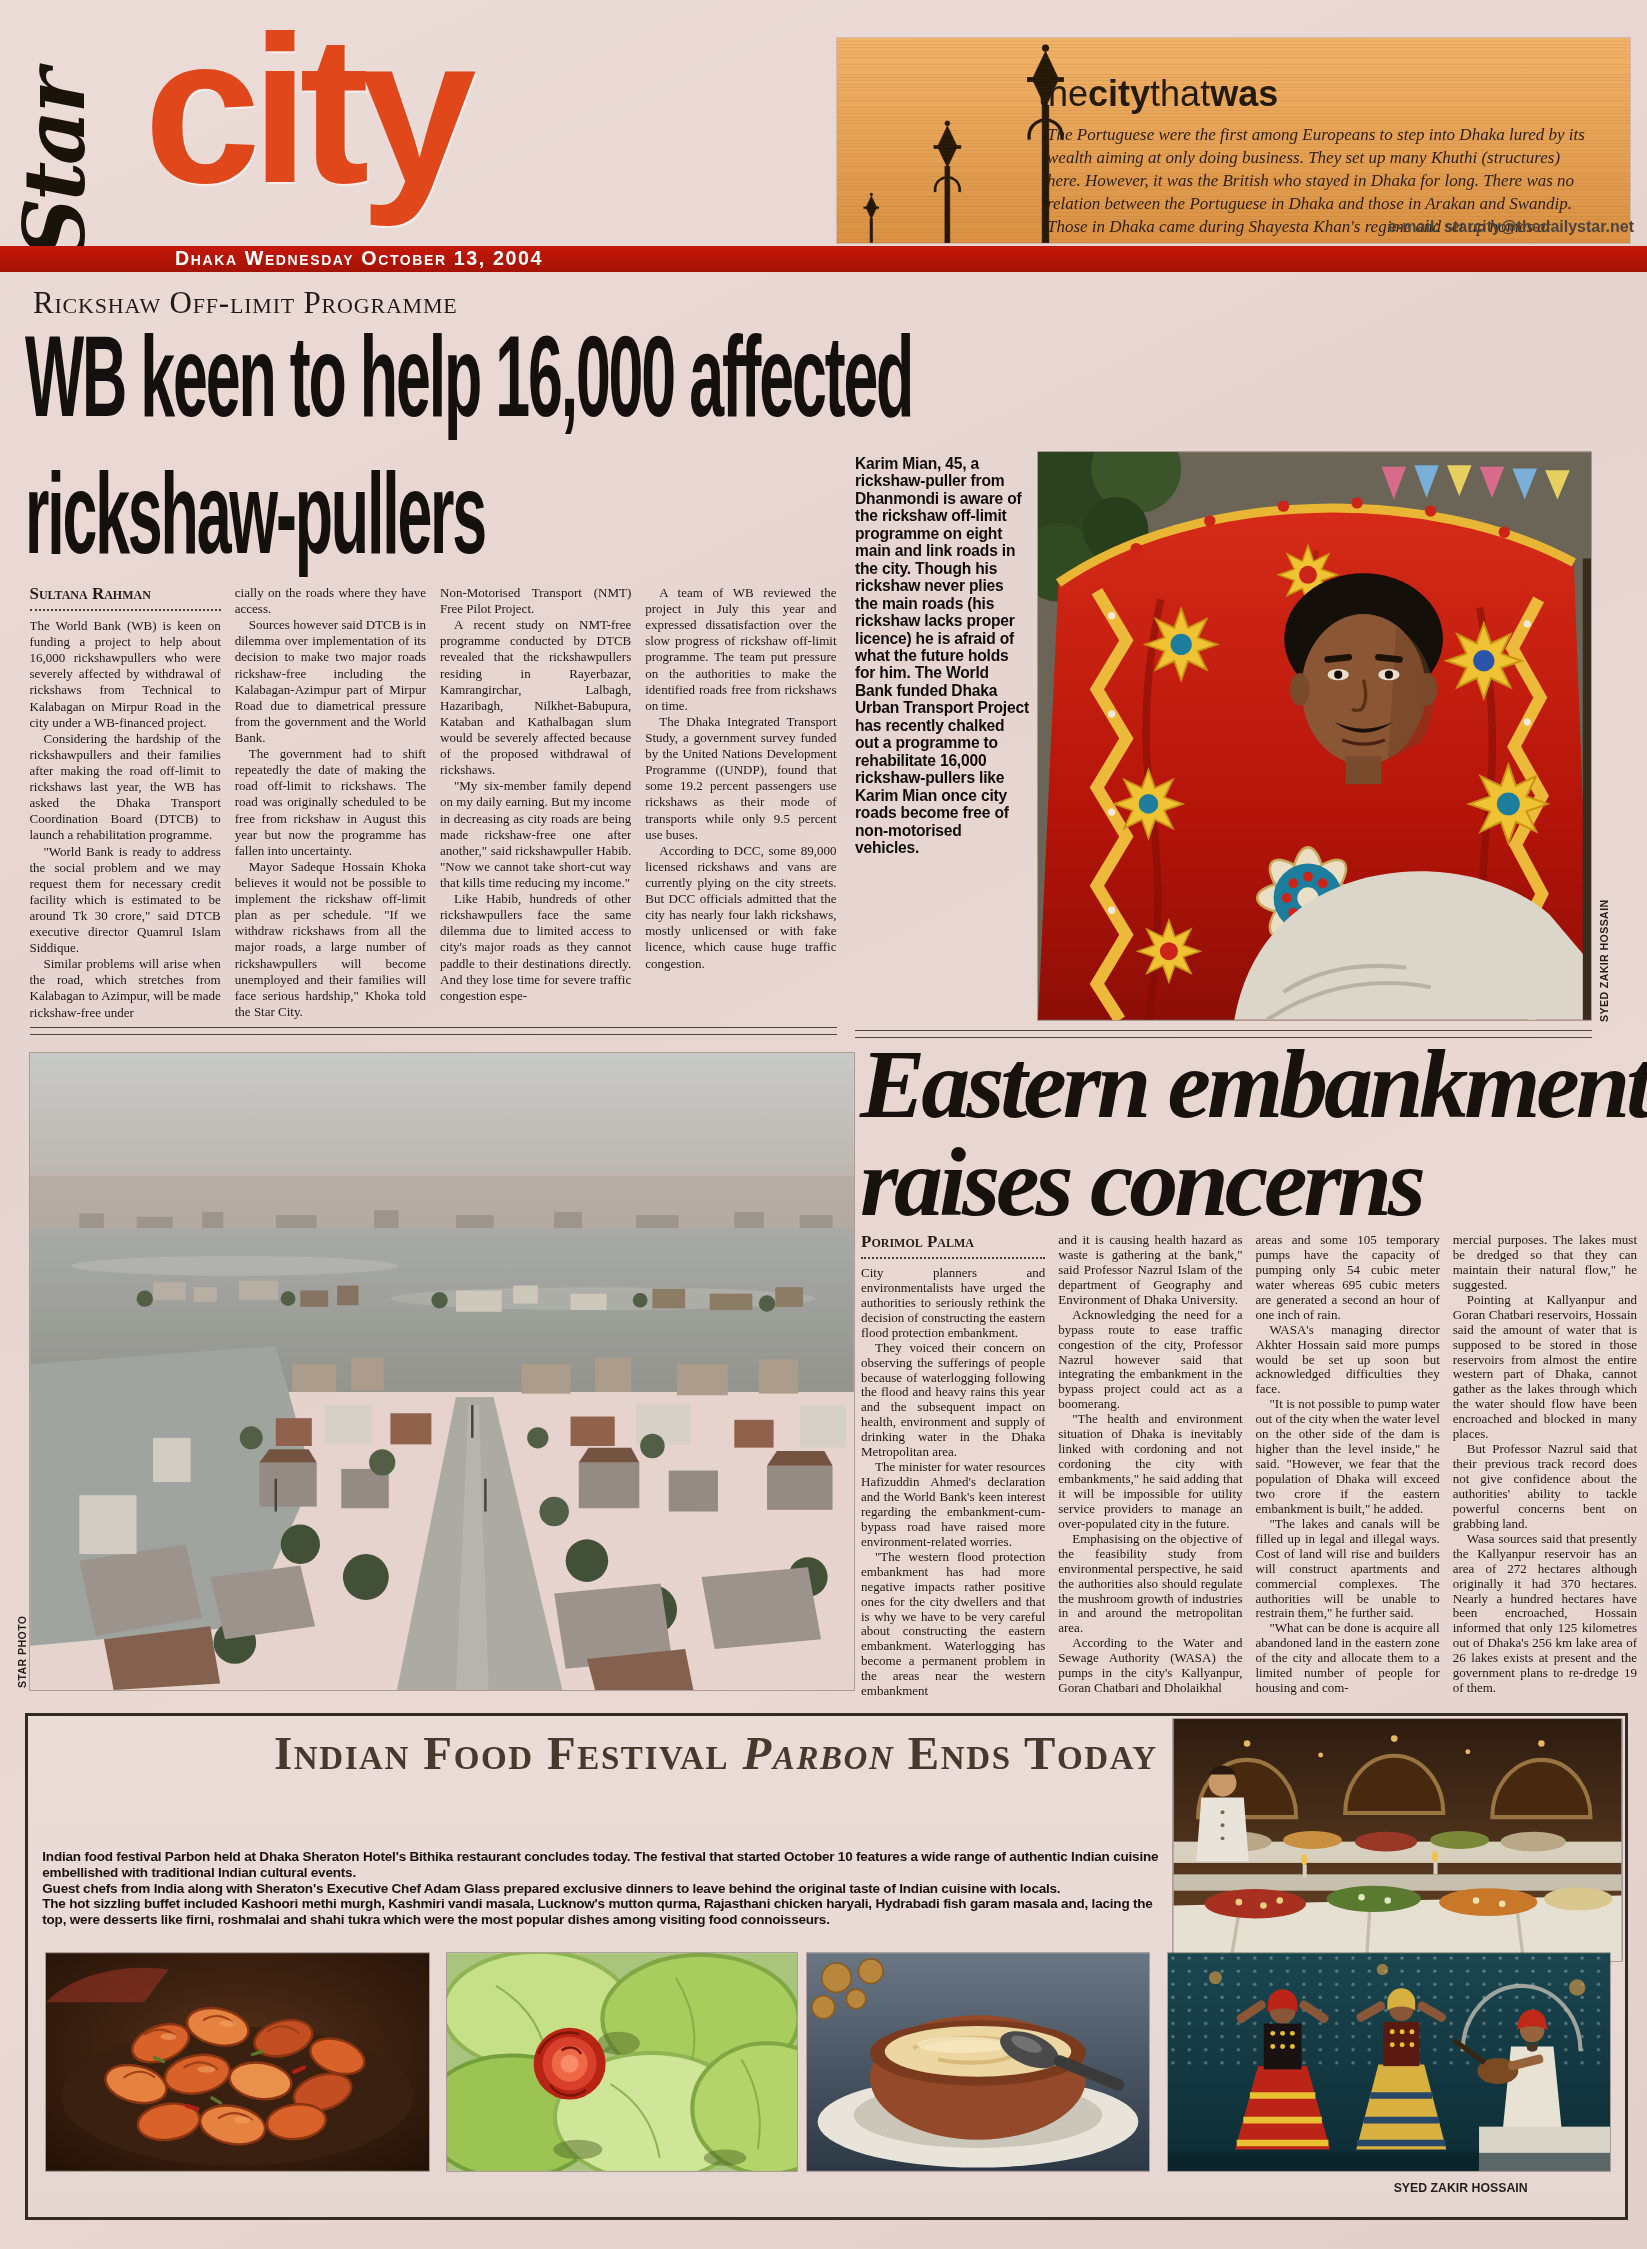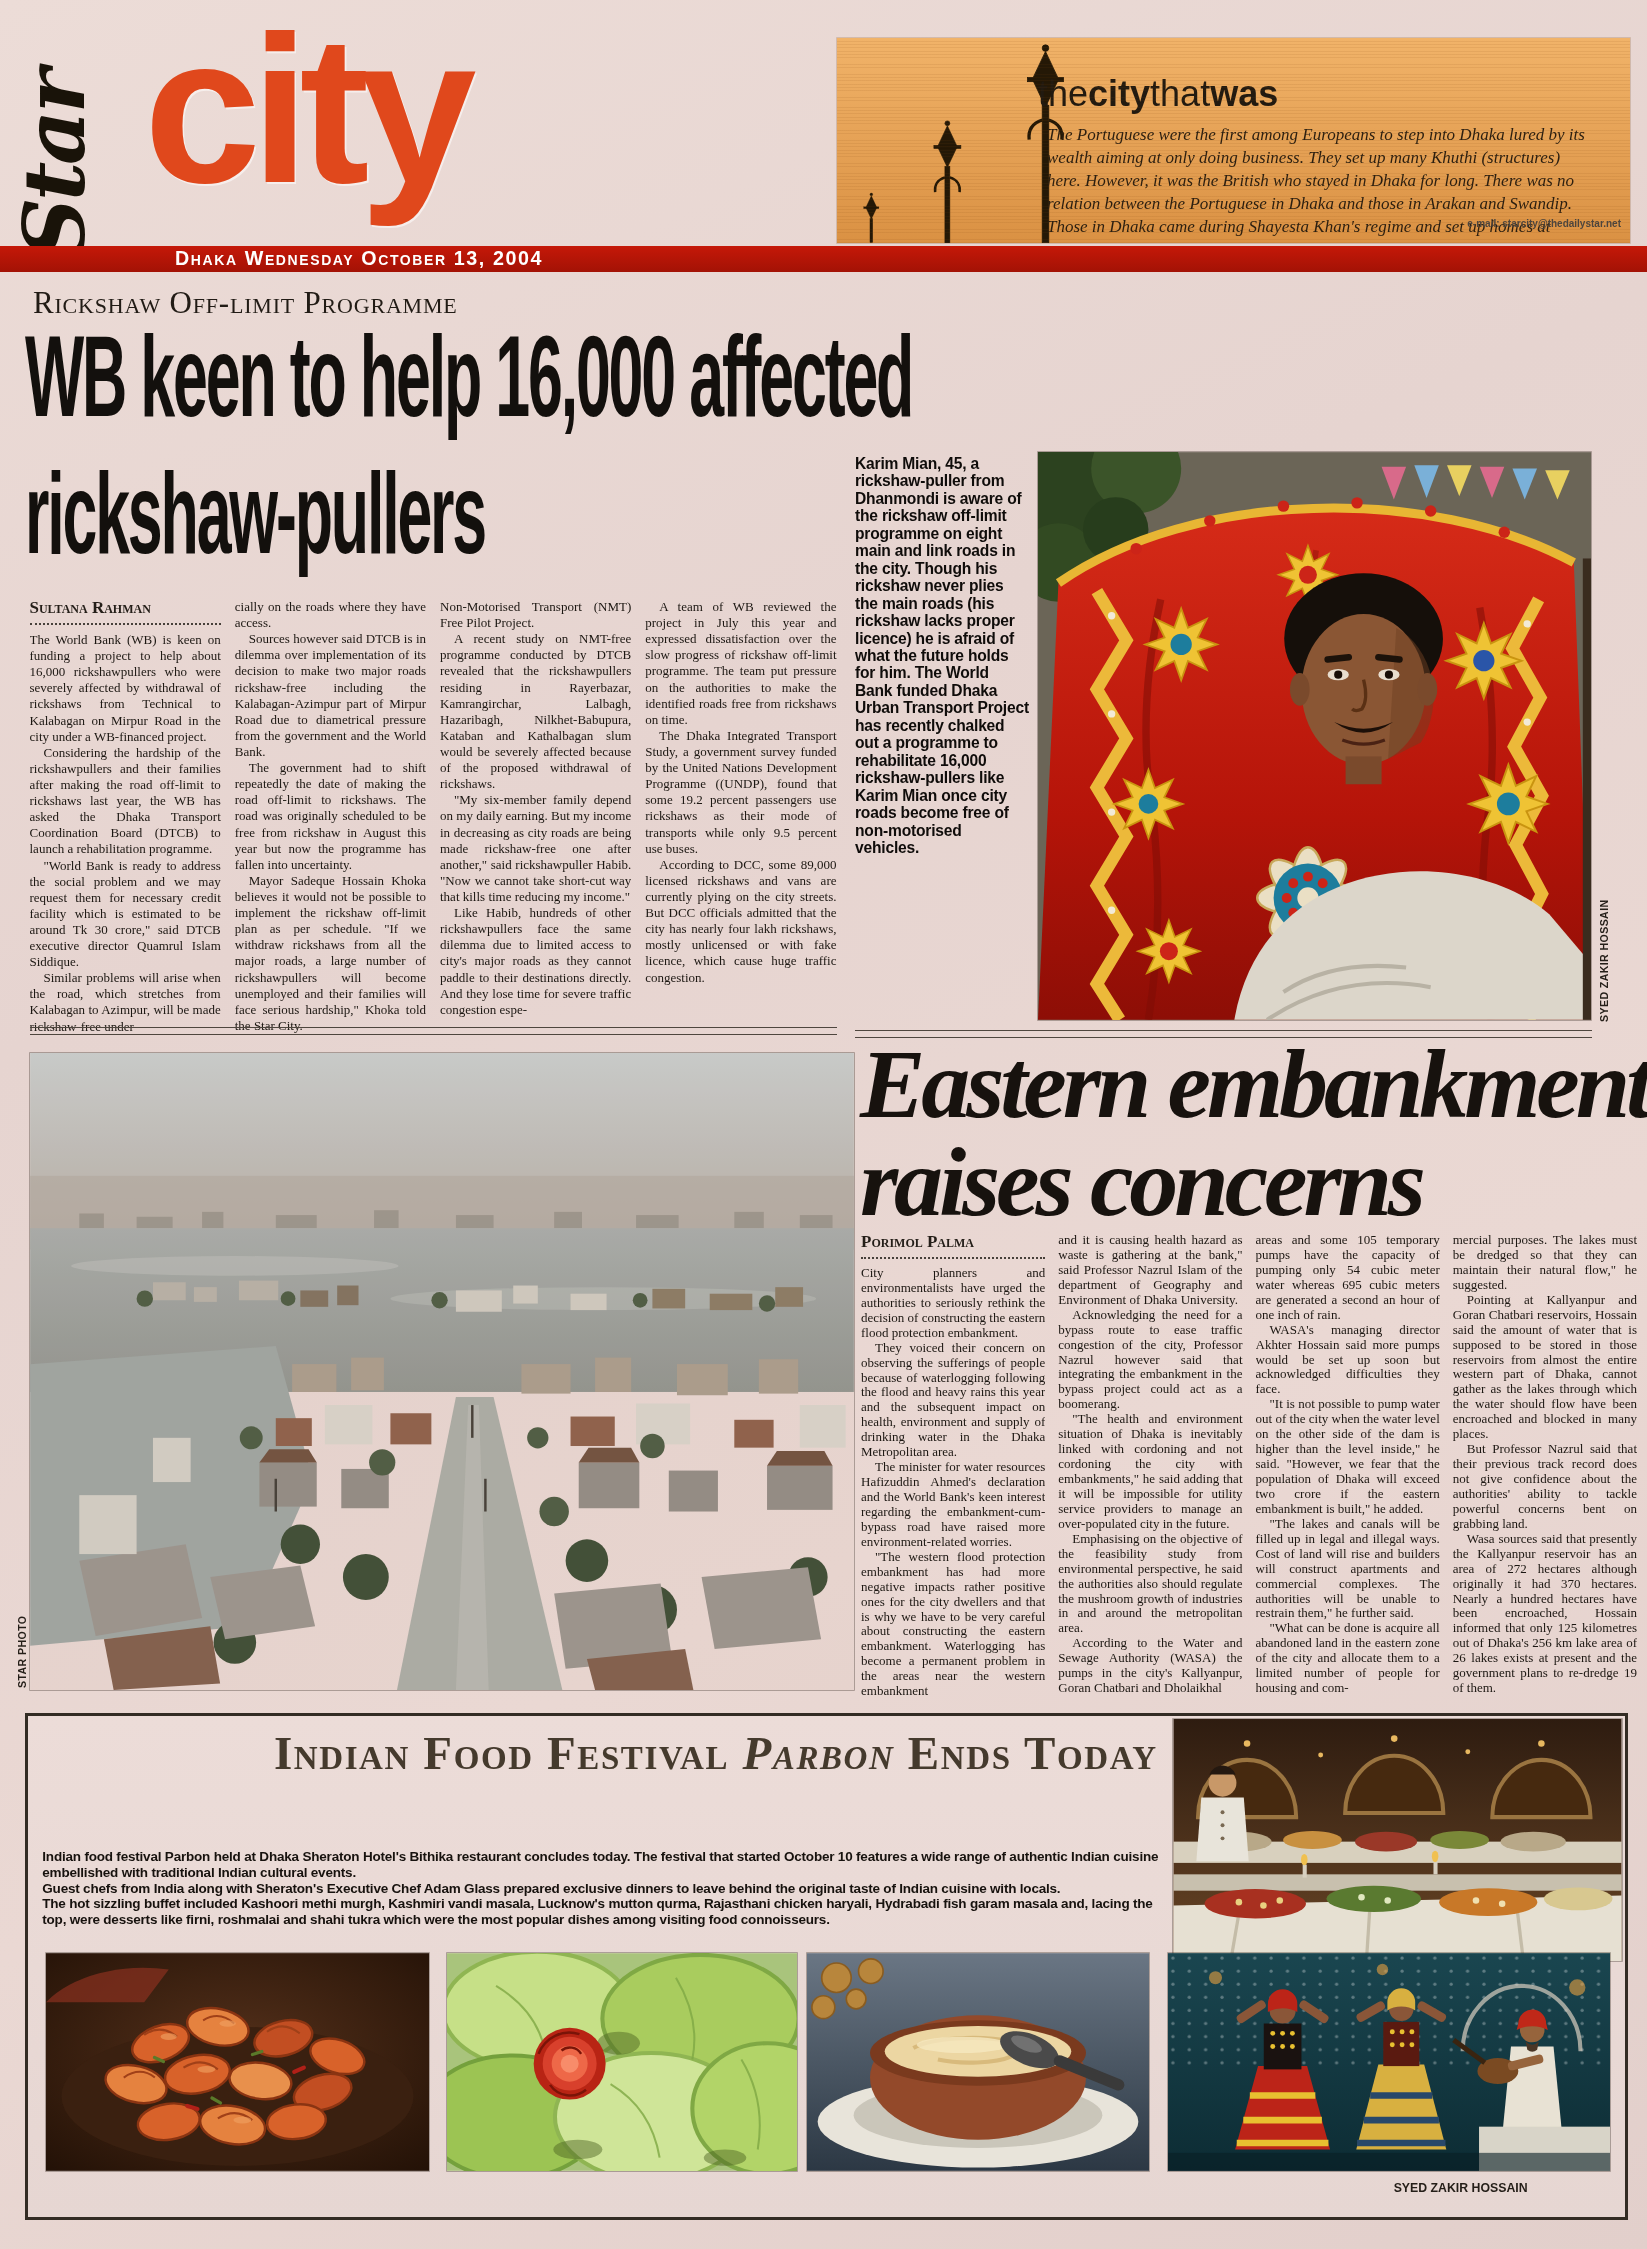"e-mail: starcity@thedailystar.net" .email { font-size: 10px -> 16px; right: 26px -> 13px }
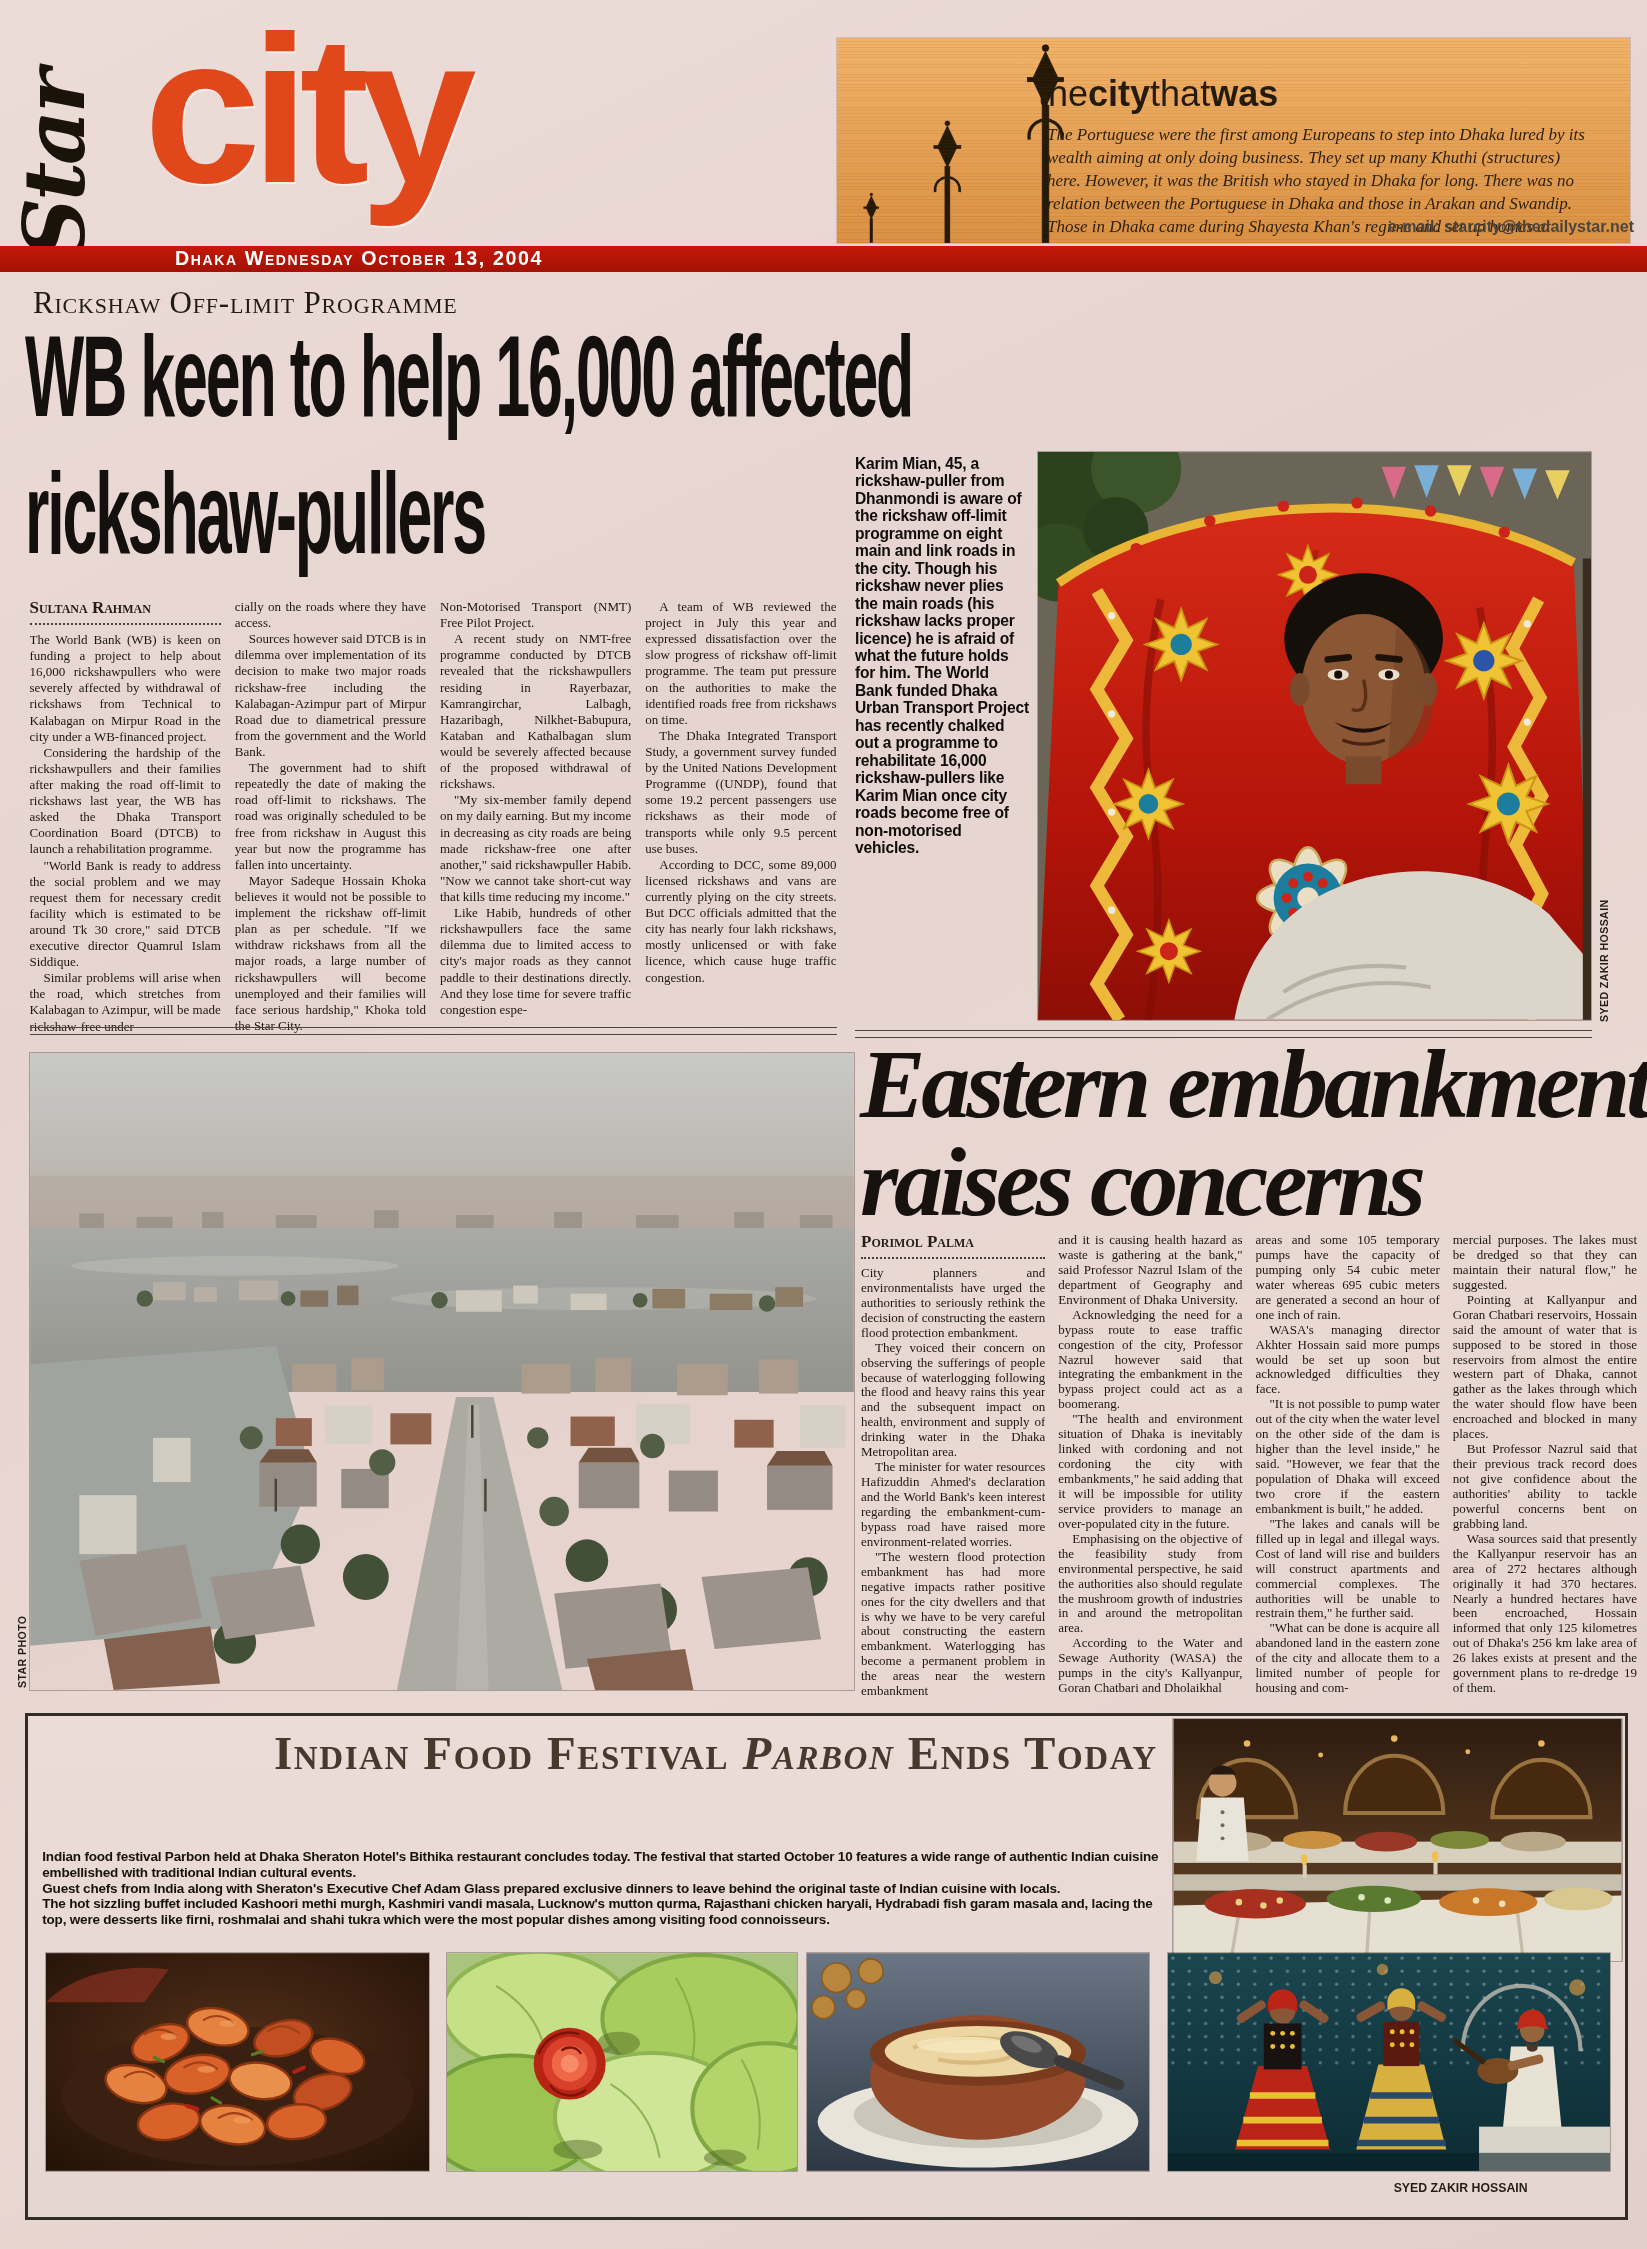"Sultana Rahman" .lead-cols { margin-top: 14px -> none }
